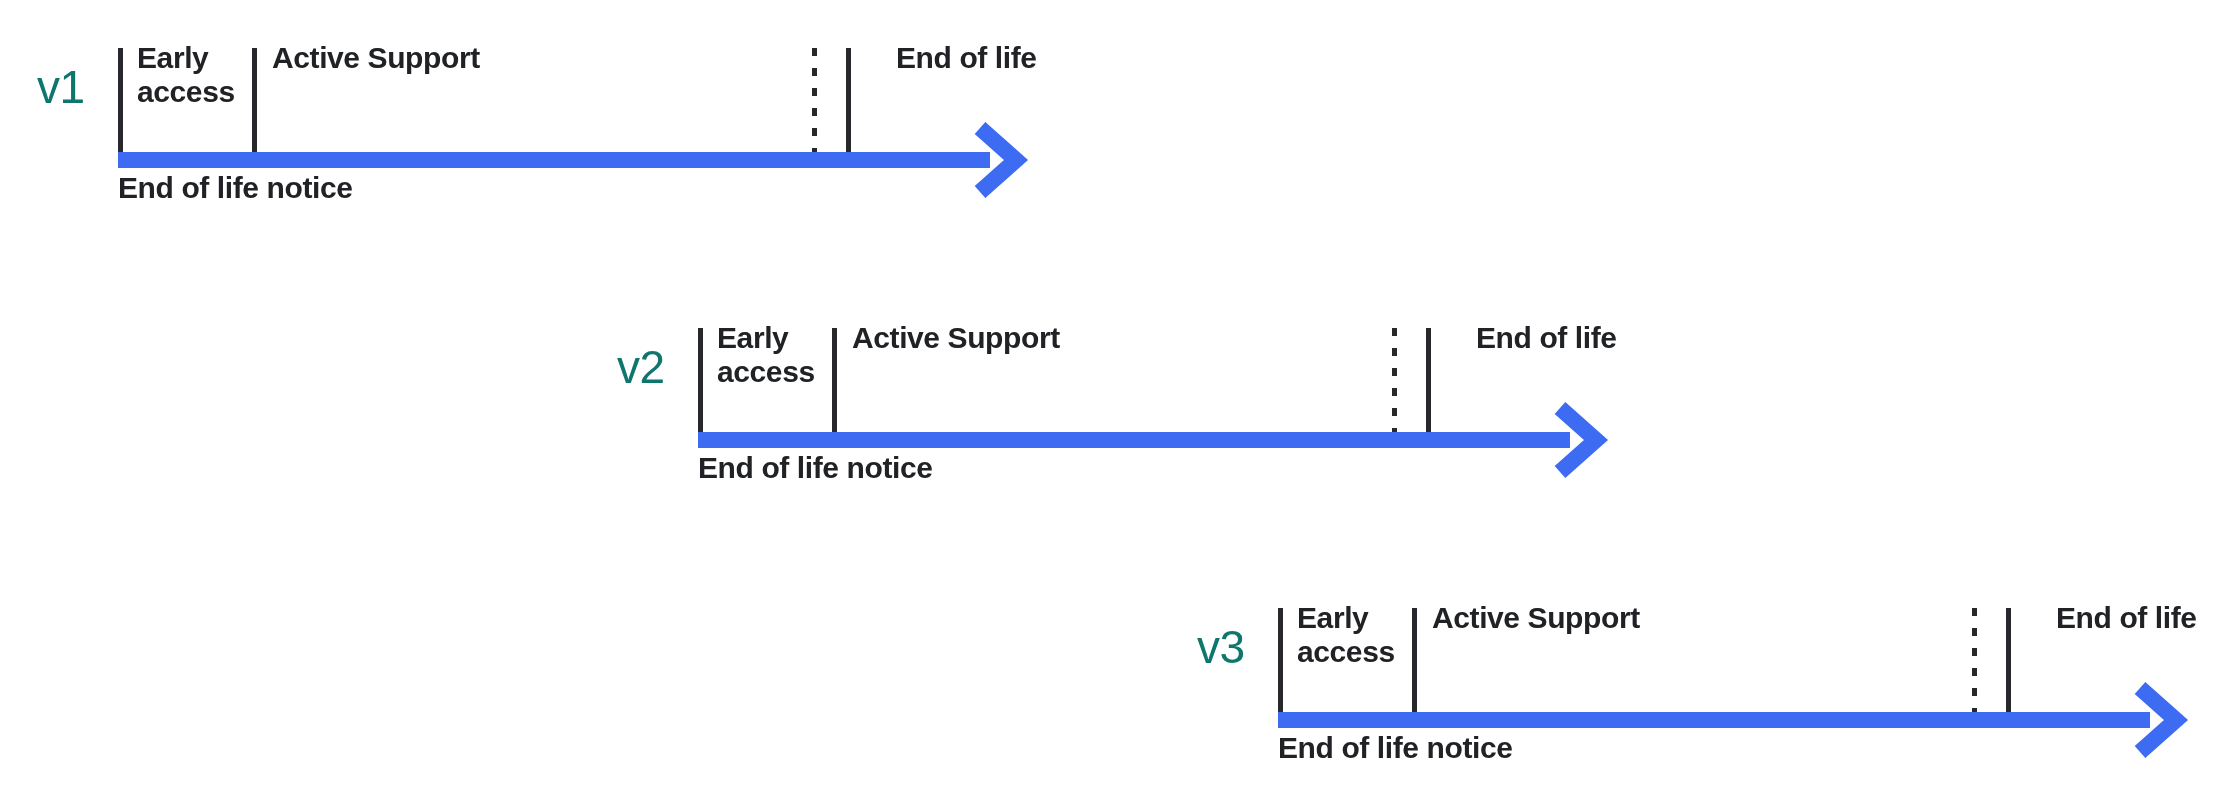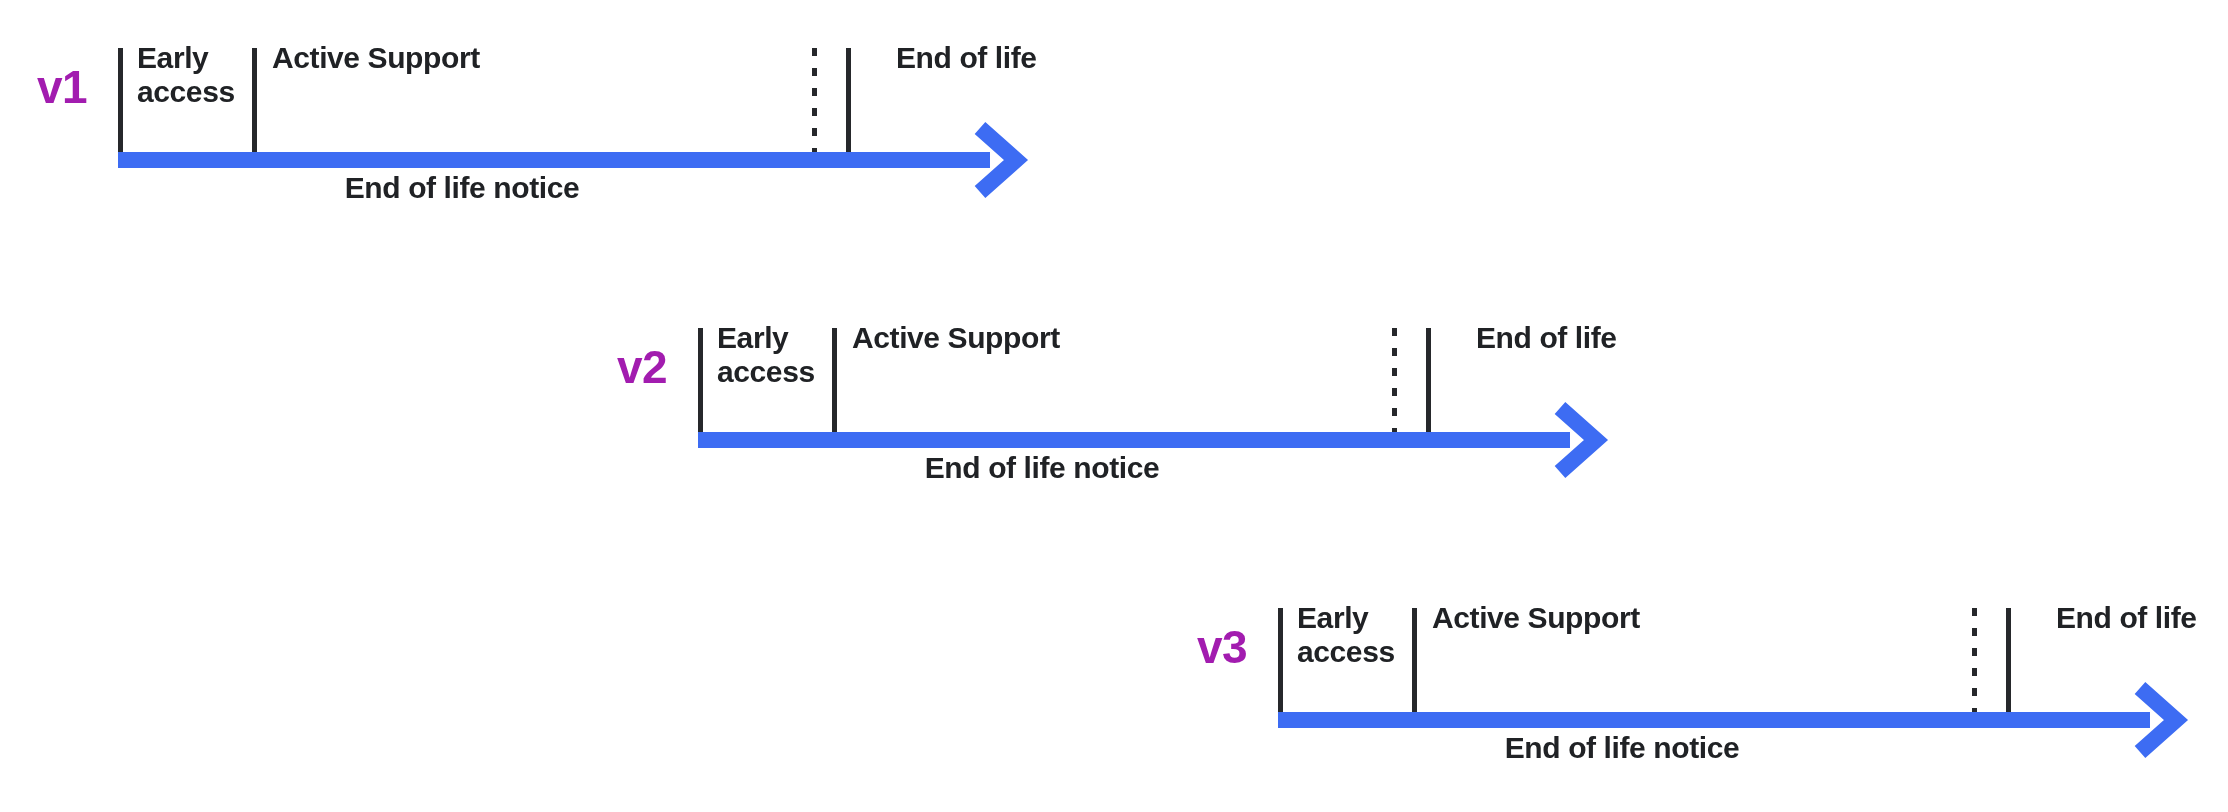"v1" .vlabel { color: #a21caf -> #0f766e; font-weight: 700 -> 400 }
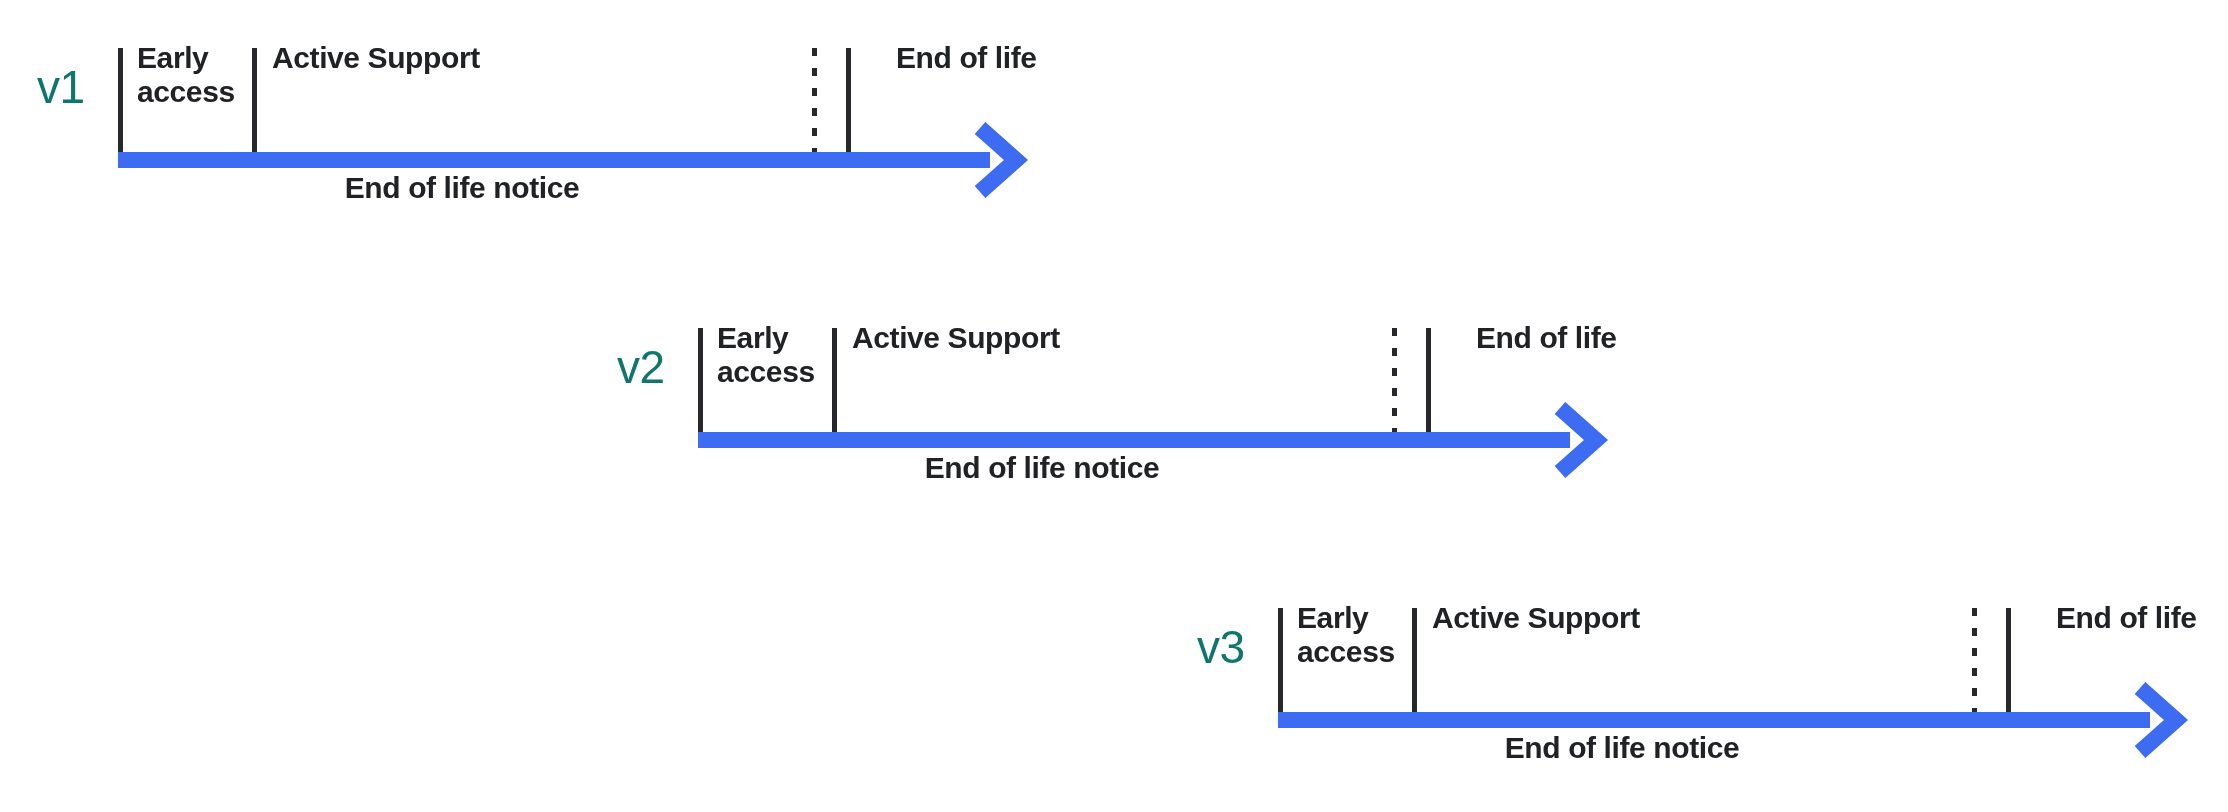"End of life notice" .notice-label { text-align: center -> left }
